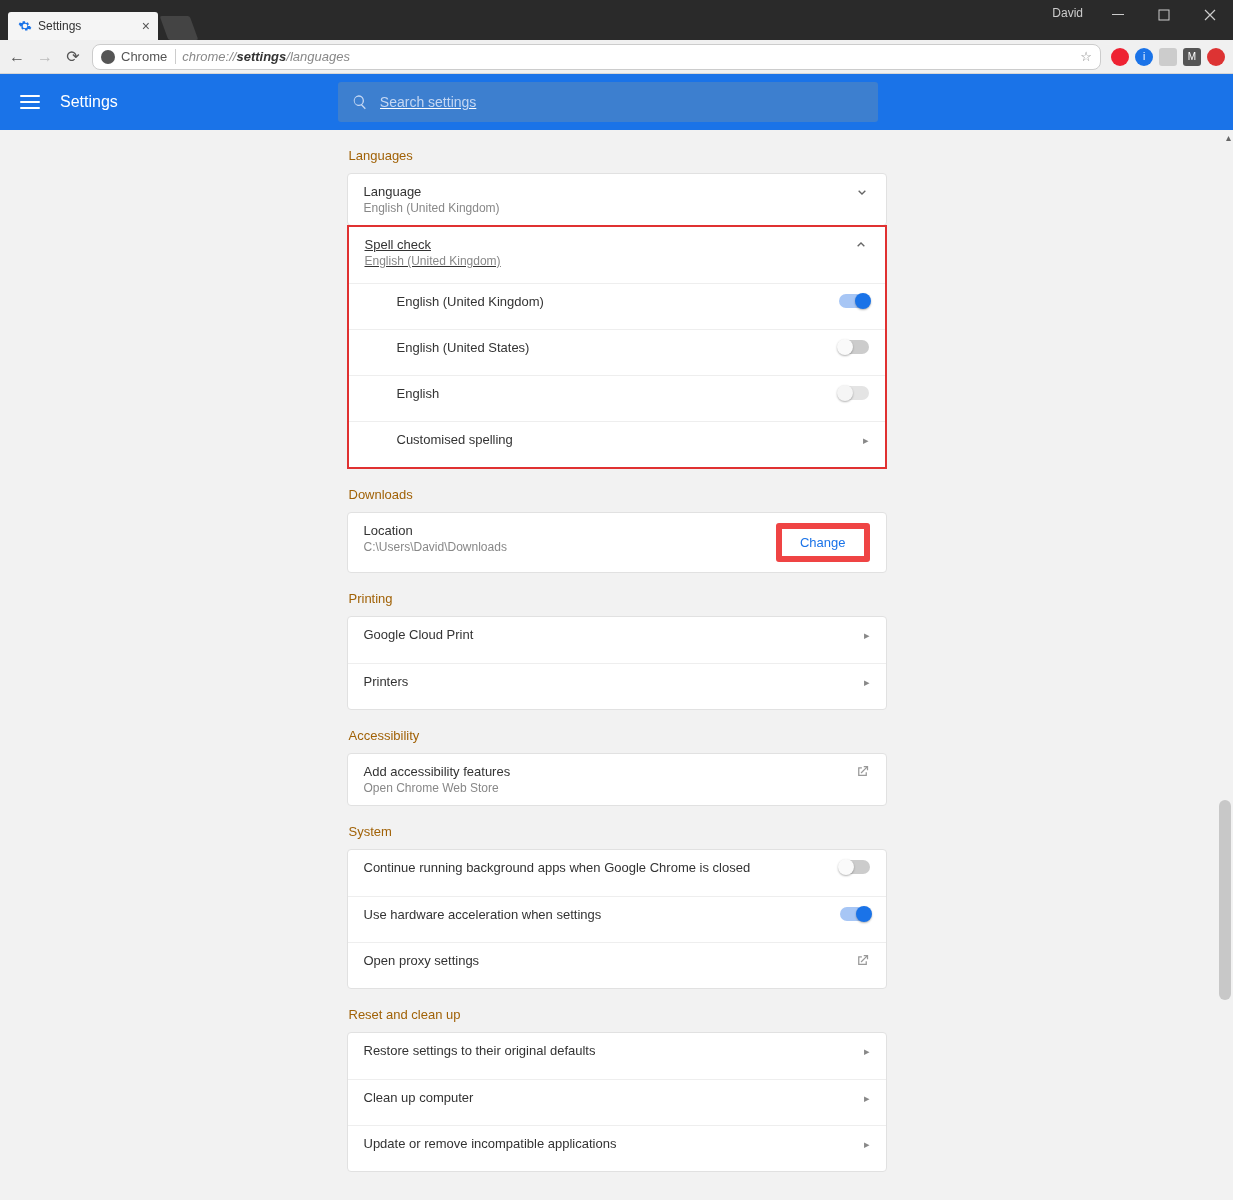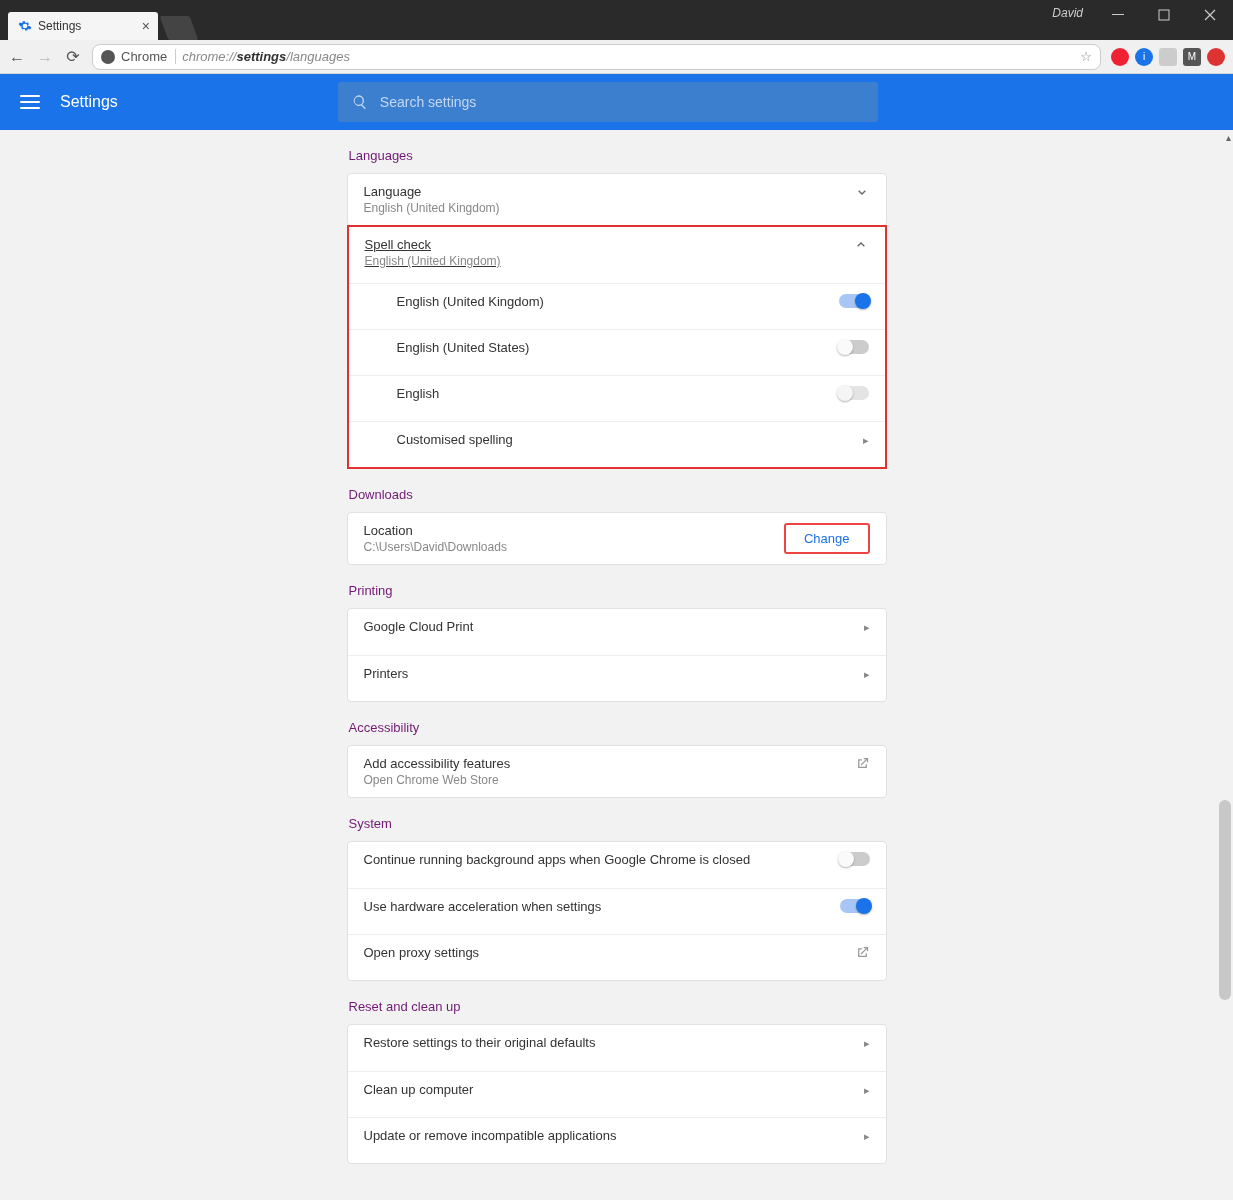"David" .win-user { font-style: italic -> none }
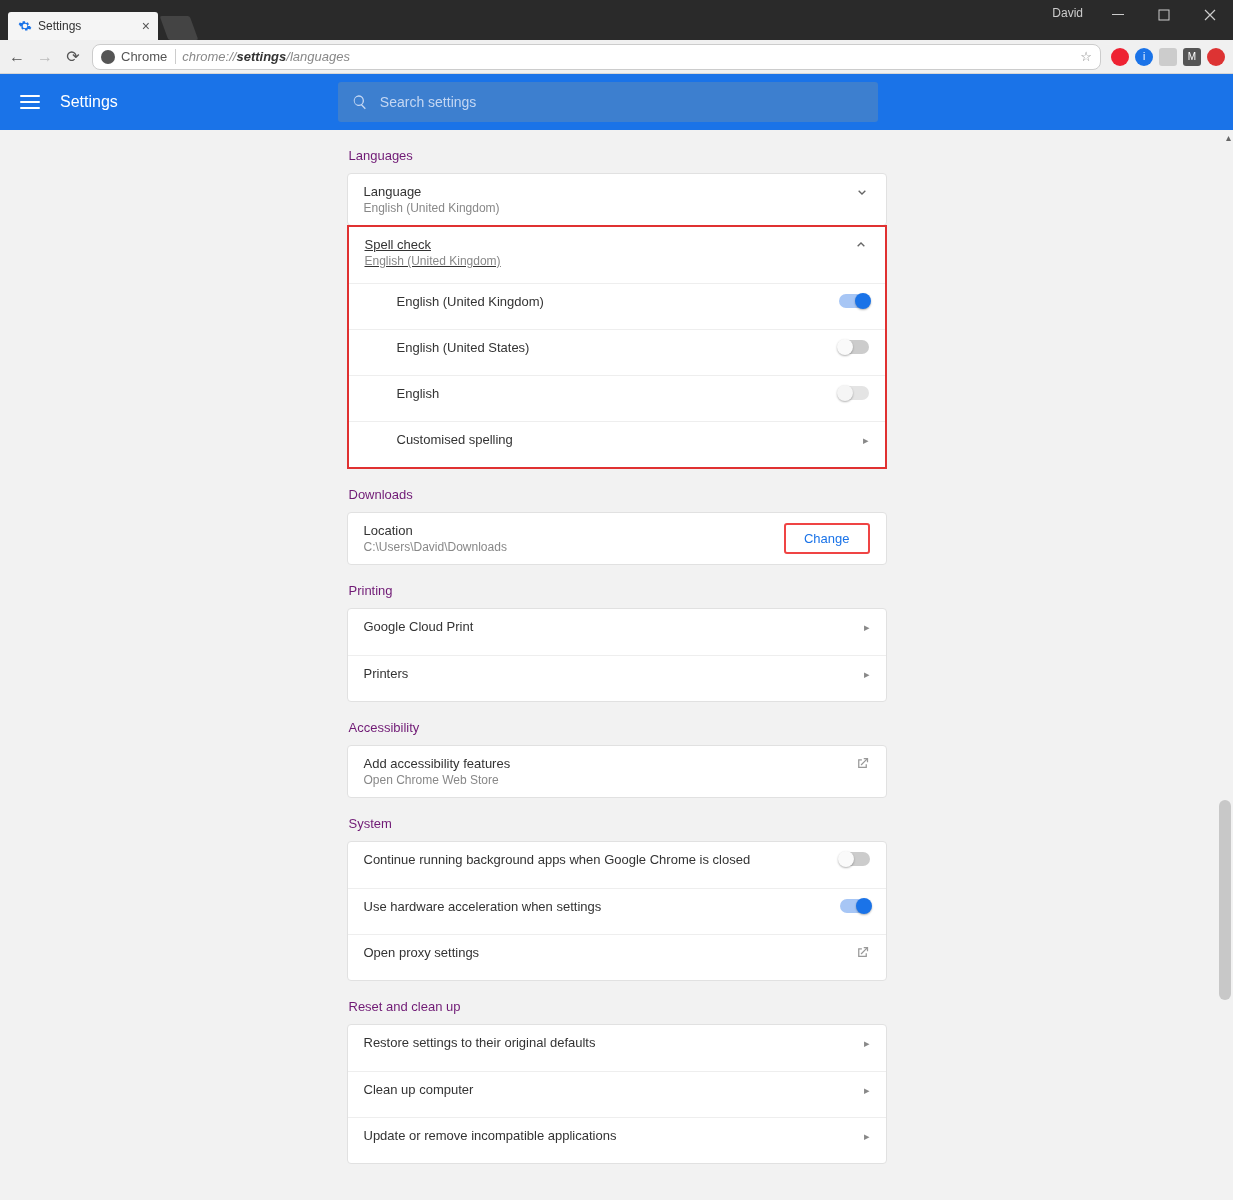"Search settings" .searchbox input { text-decoration: none -> underline }
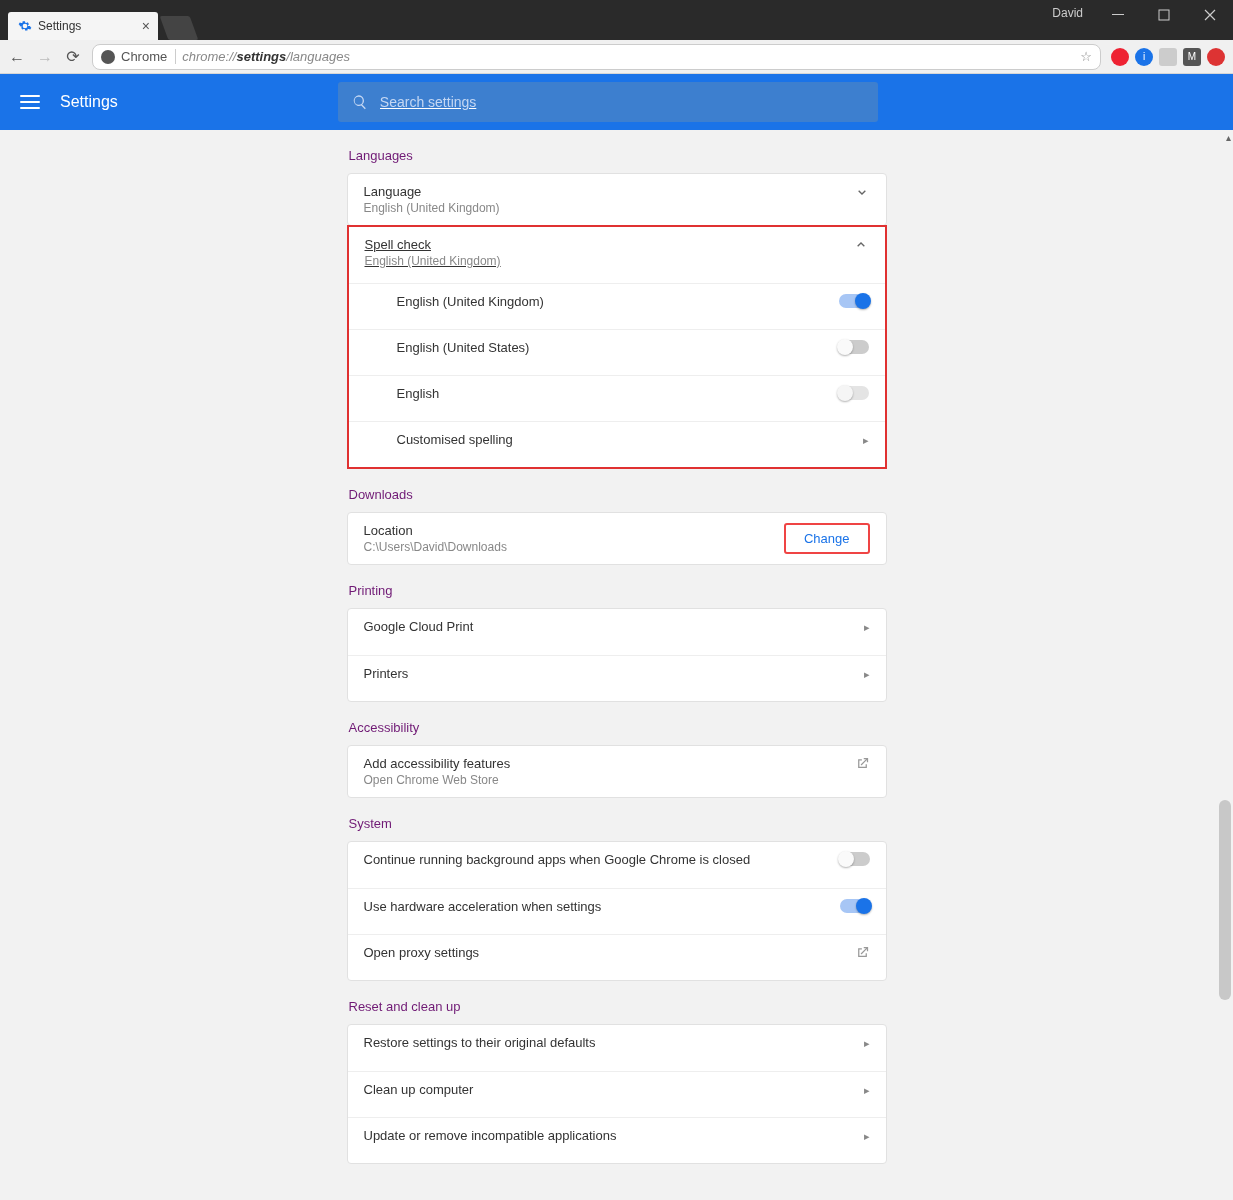"Languages" .section-label { color: #701a75 -> #a16207 }
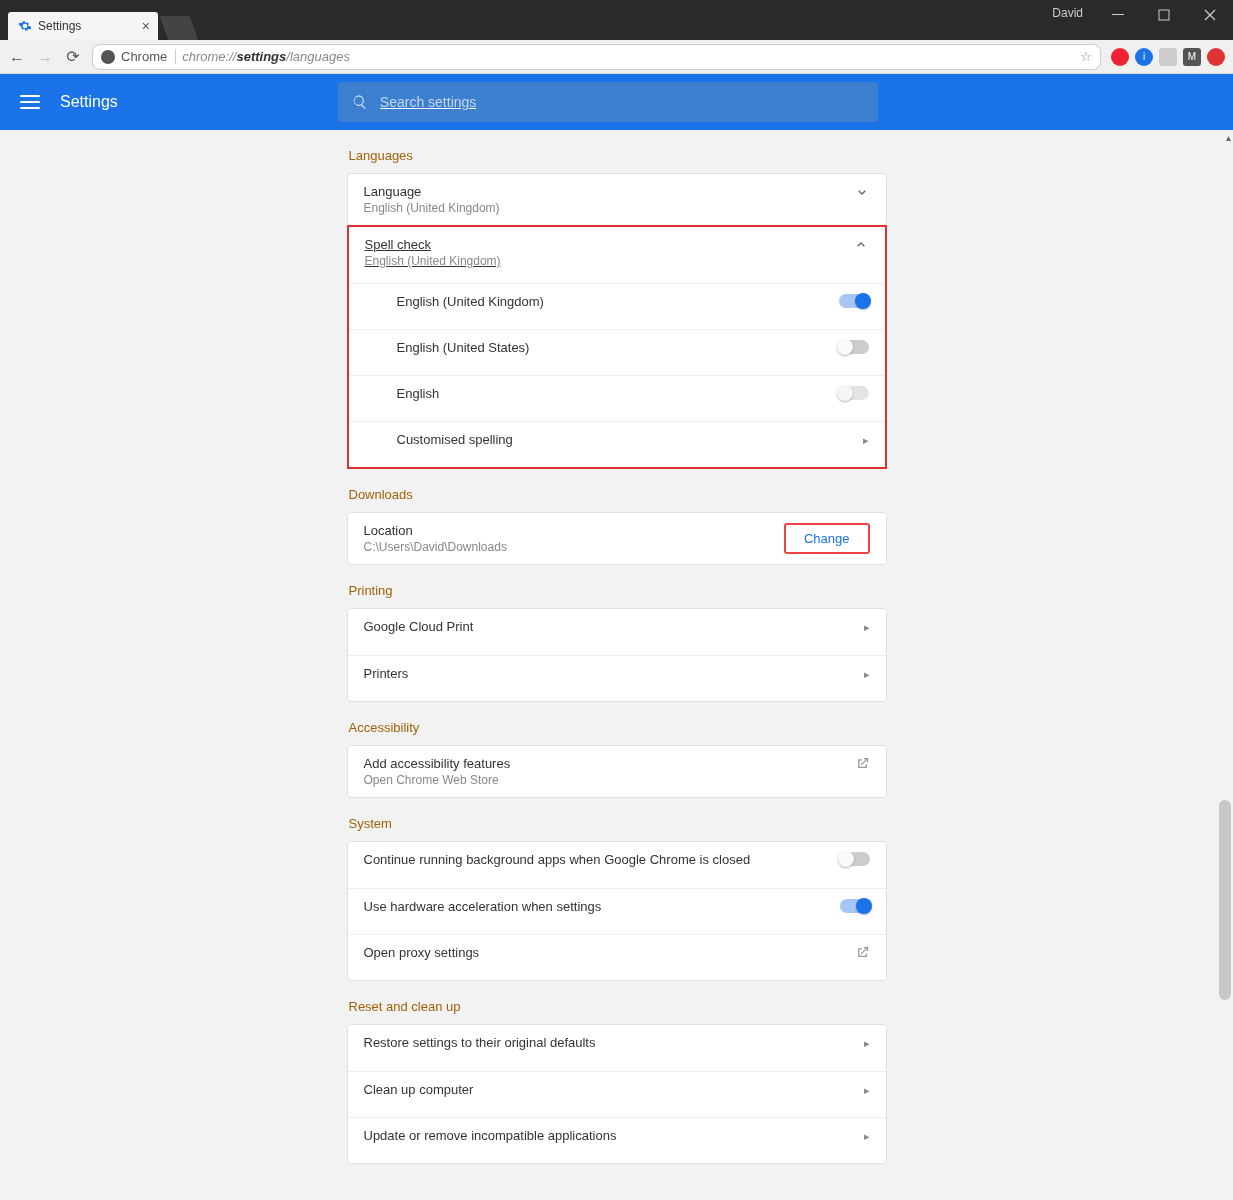"Change" .btn-outline { border: 2px solid #ef4444 -> 6px solid #ef4444 }
